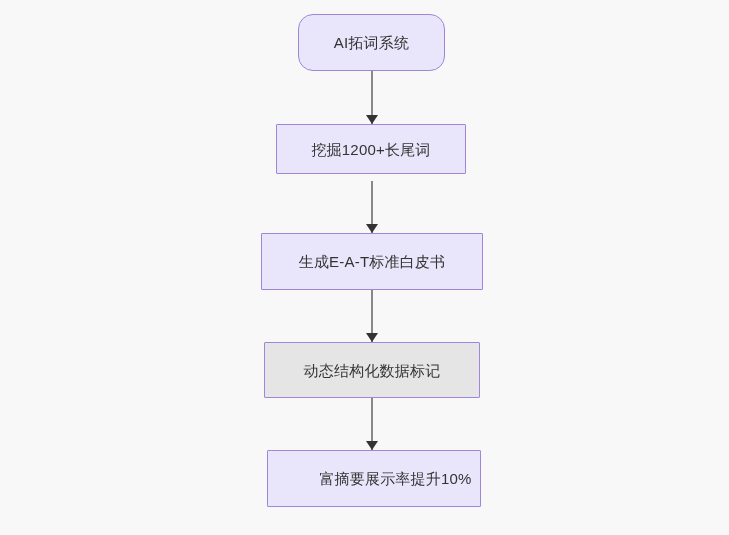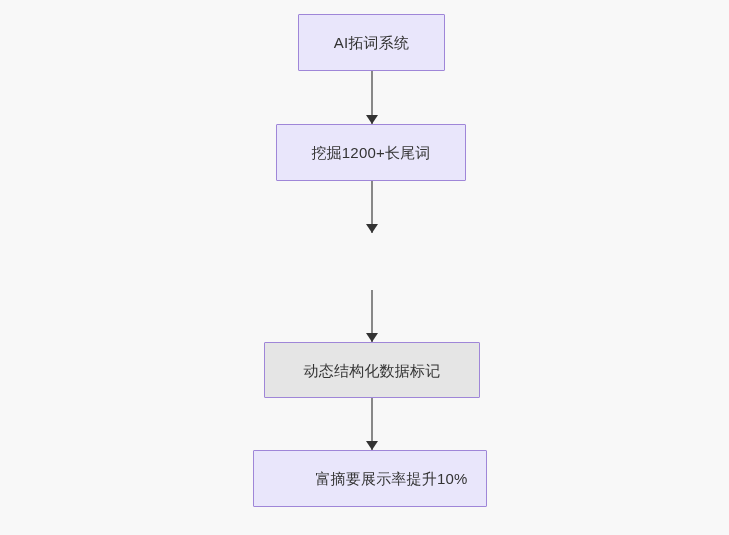"AI拓词系统" div.node-box { border-radius: none -> 15px }
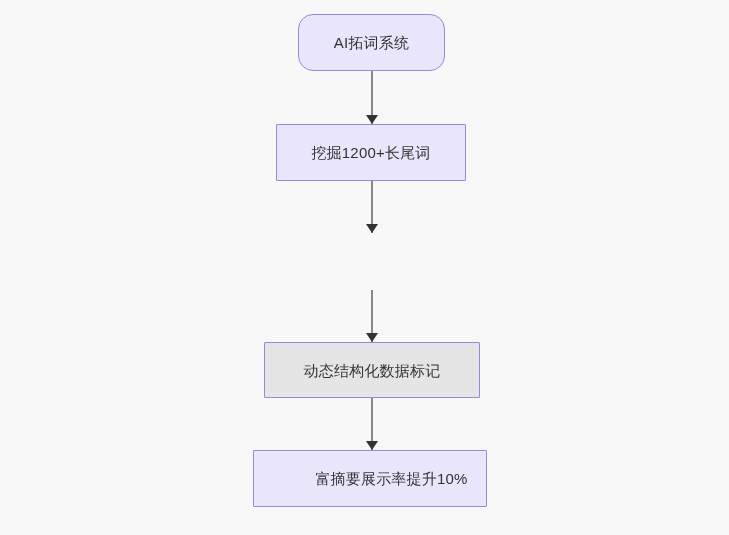"挖掘1200+长尾词" div.node-box { height: 57px -> 50px }
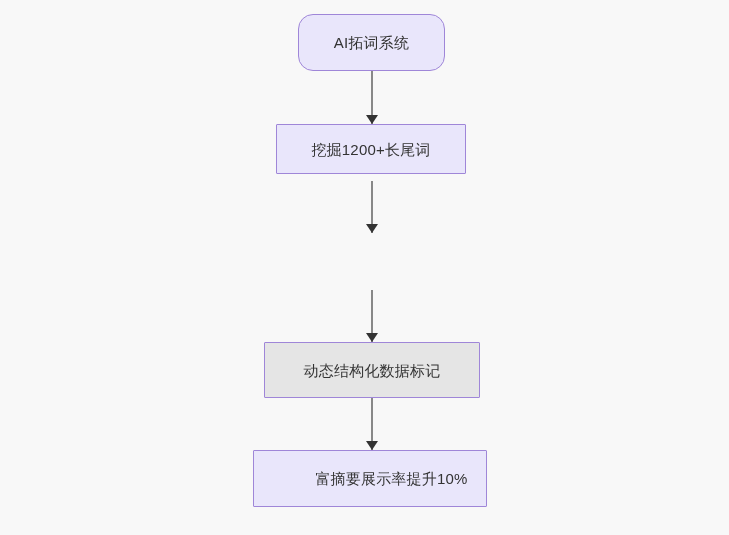"生成E-A-T标准白皮书" div.node-box { html: none -> <div> <span>生成E-A-T标准白皮书</span> </div> }
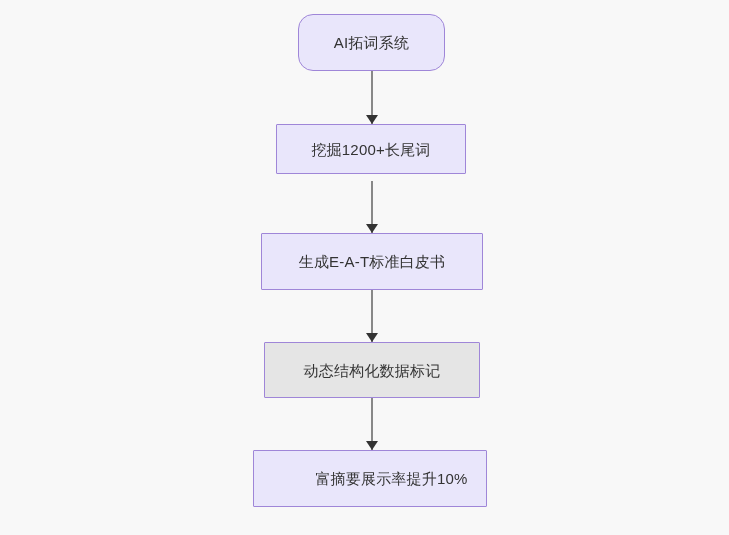"富摘要展示率提升10%" div.node-box { left: 253px -> 267px; width: 234px -> 214px }
